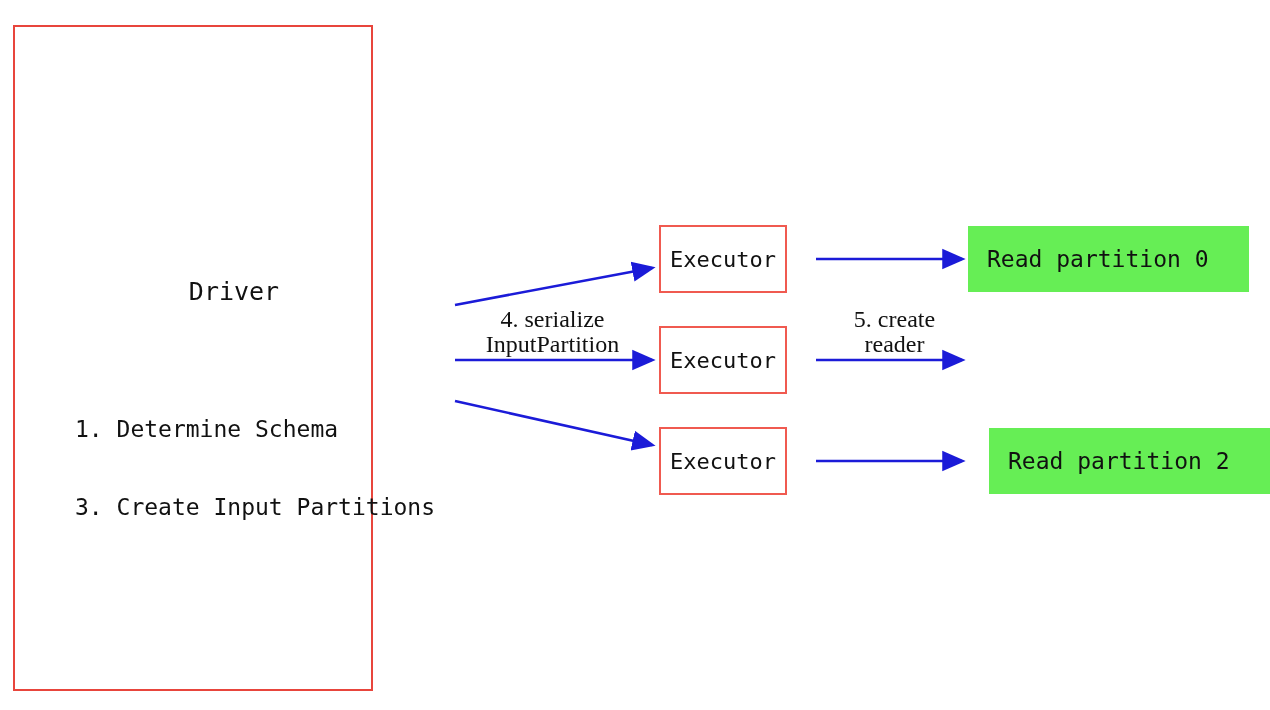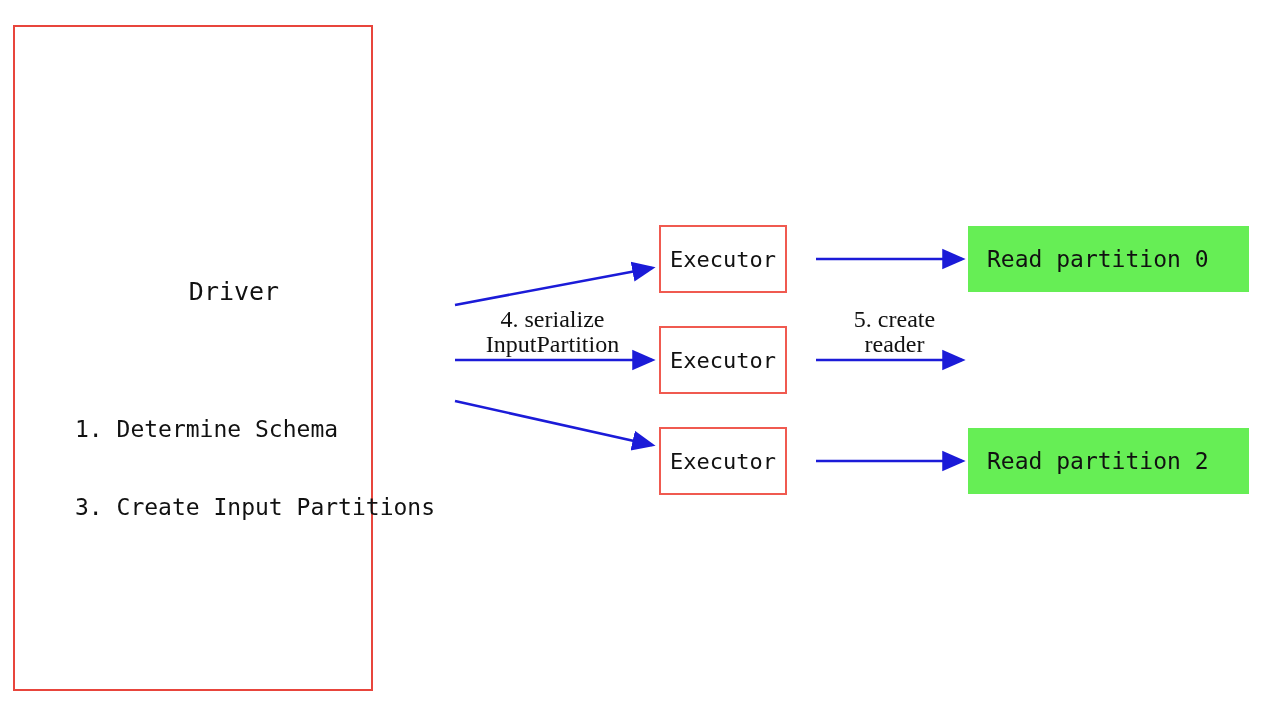"Read partition 2" .part-2 { margin-left: none -> 21px }
